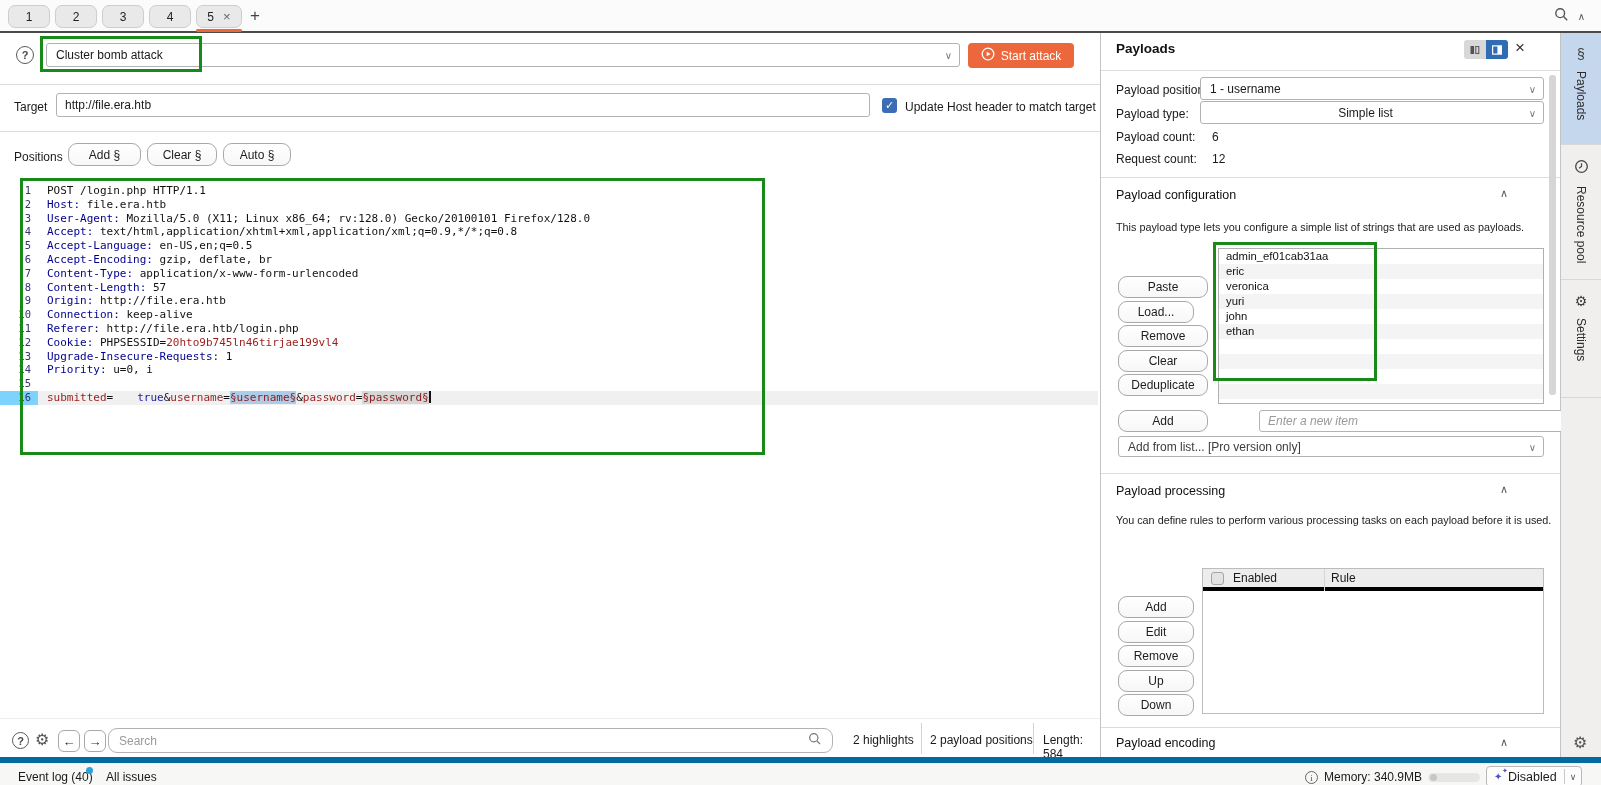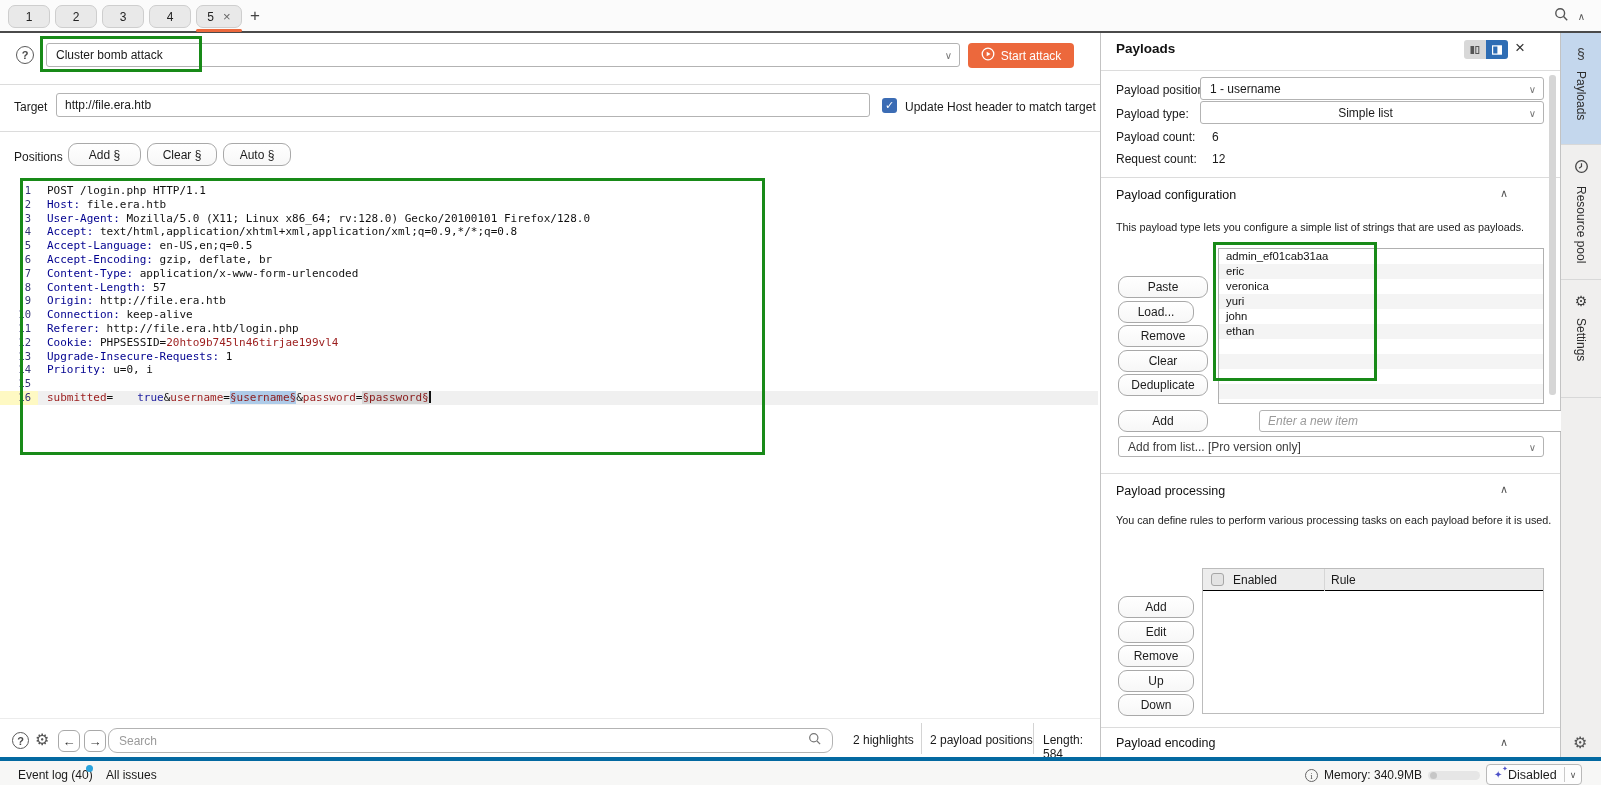"16" .cline.cur .gut { background: #fef9c3 -> #7dd3fc }
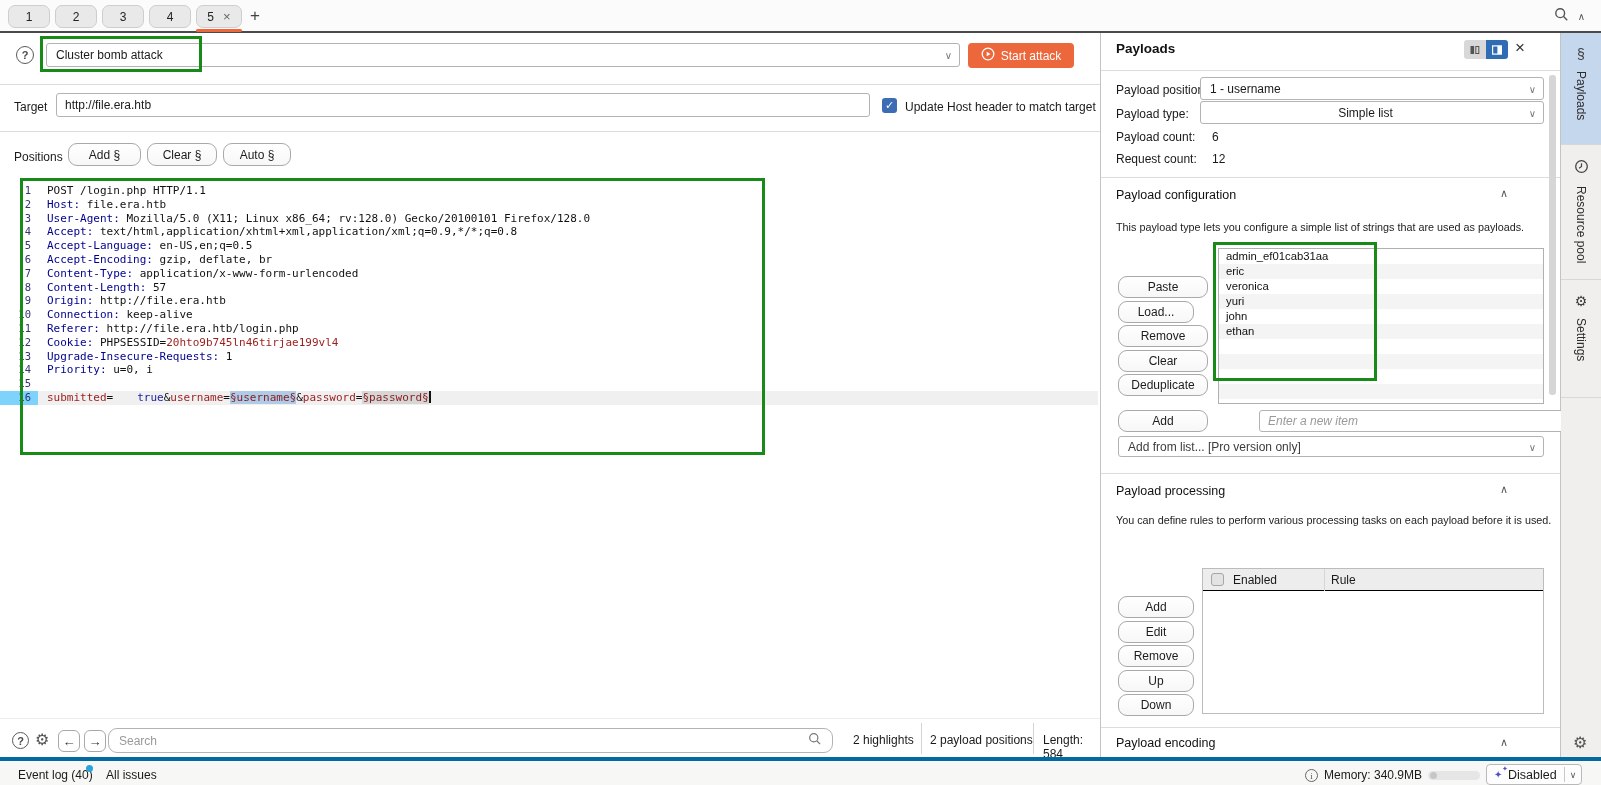"Enabled" .pthead { border-bottom: 1px solid #000000 -> 4px solid #000000 }
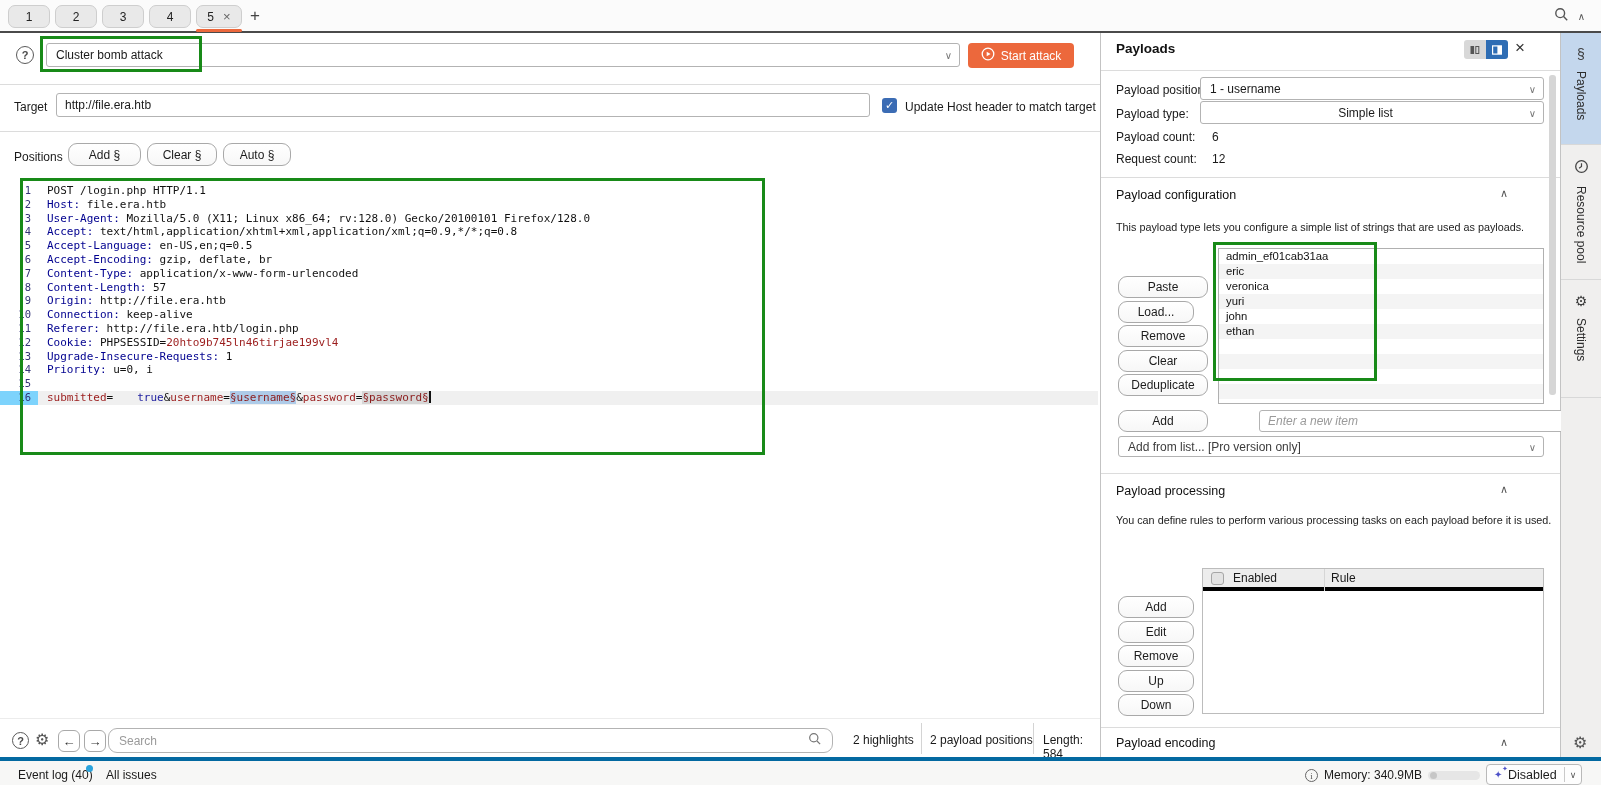"Event log (40)" .statusbar { border-top: 4px solid #0369a1 -> 6px solid #0369a1 }
